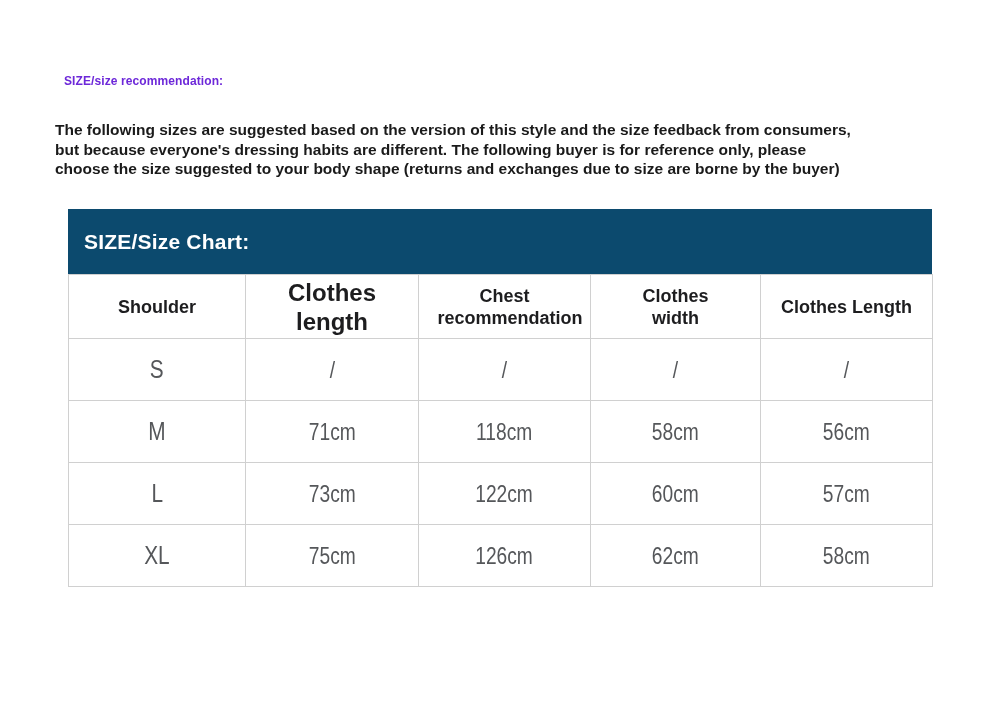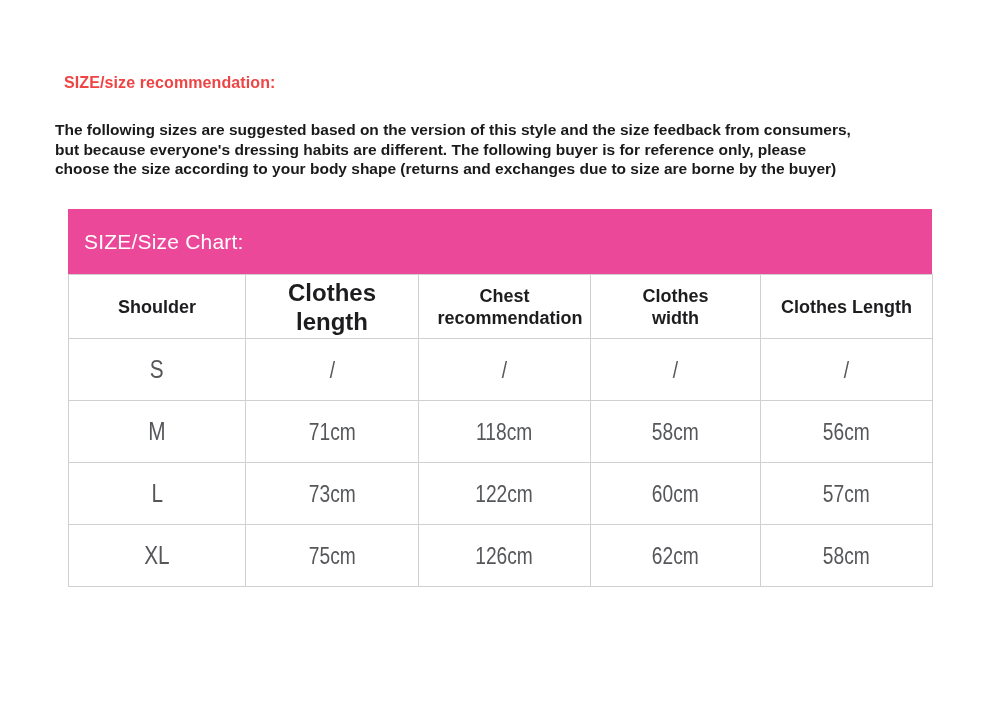"SIZE/size recommendation:" .rec-heading { color: #ef4444 -> #6d28d9; font-size: 16px -> 12px }
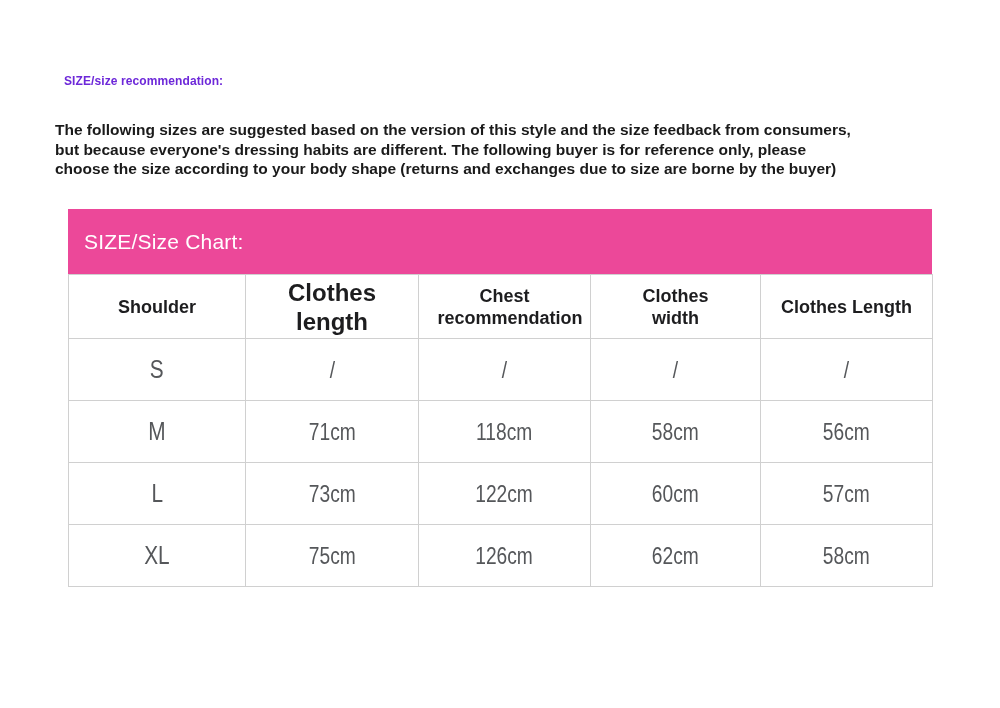"choose the size according to" div.rec-line { text: according -> suggested }
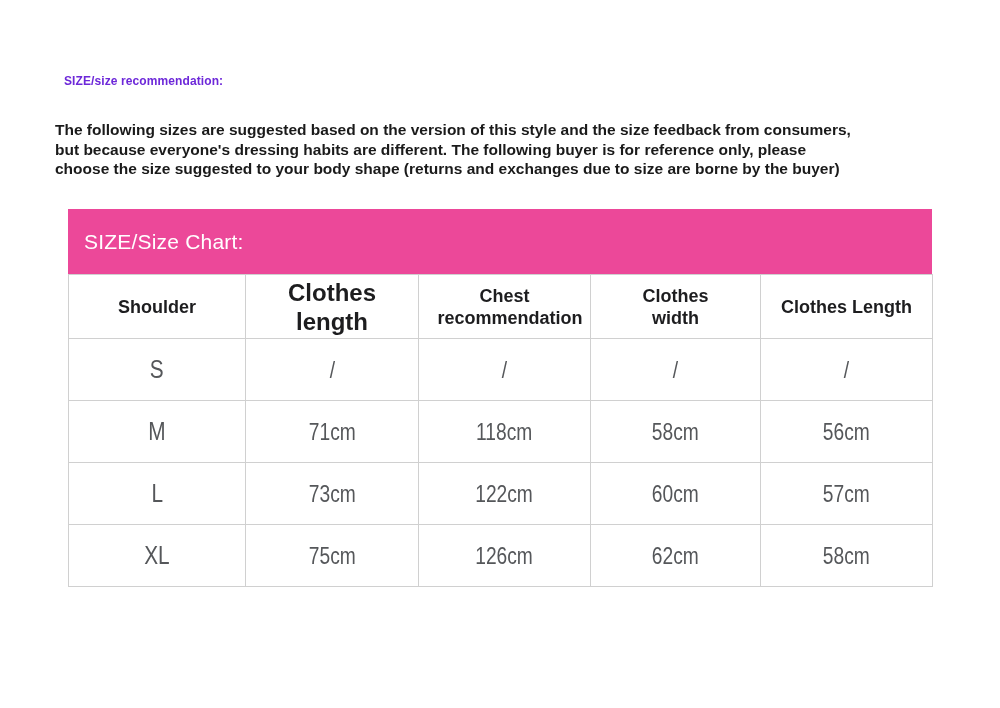"SIZE/Size Chart:" .chart-title-bar { background: #ec4899 -> #0c4a6e; font-weight: normal -> bold }
